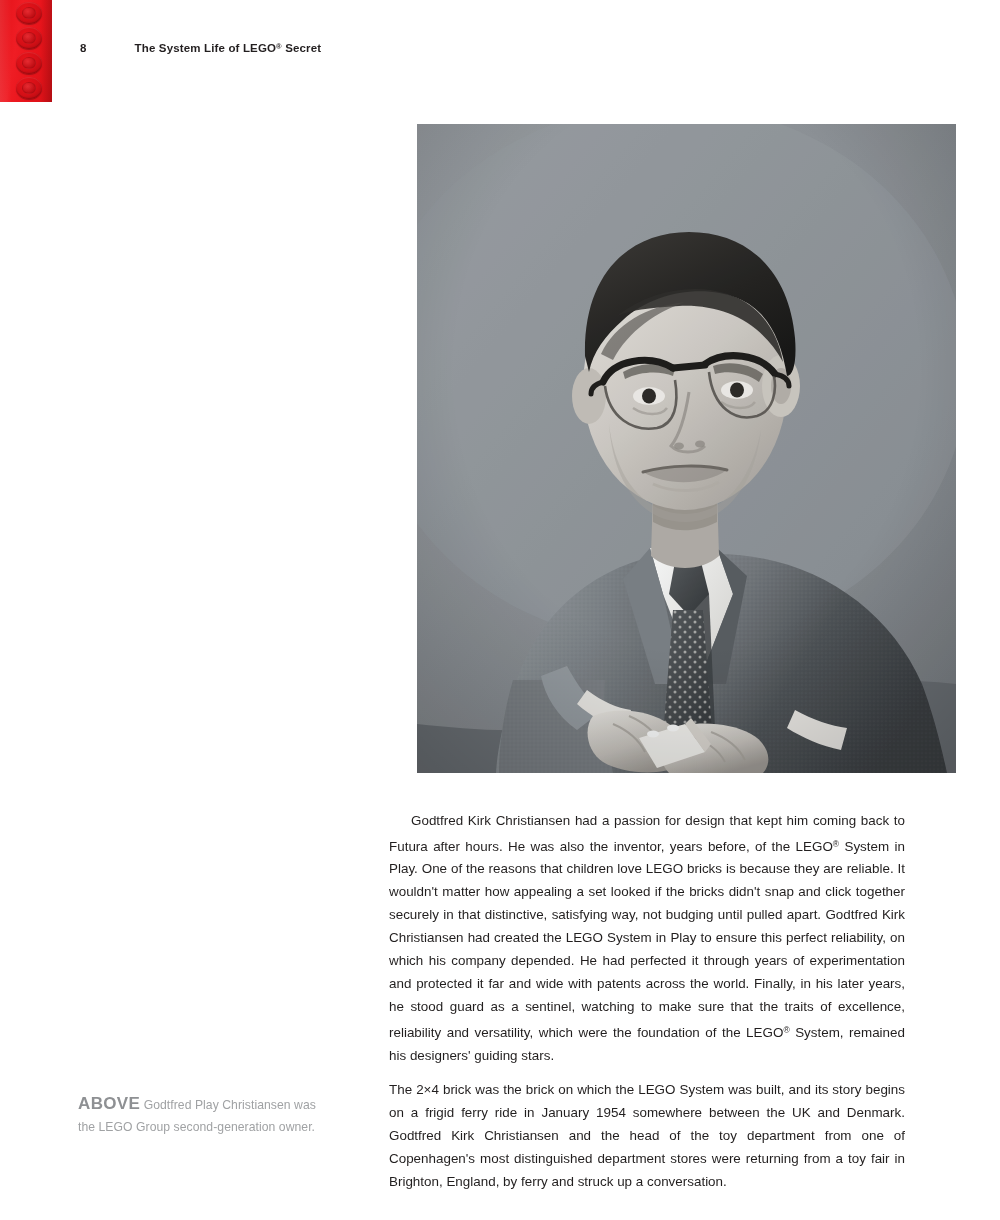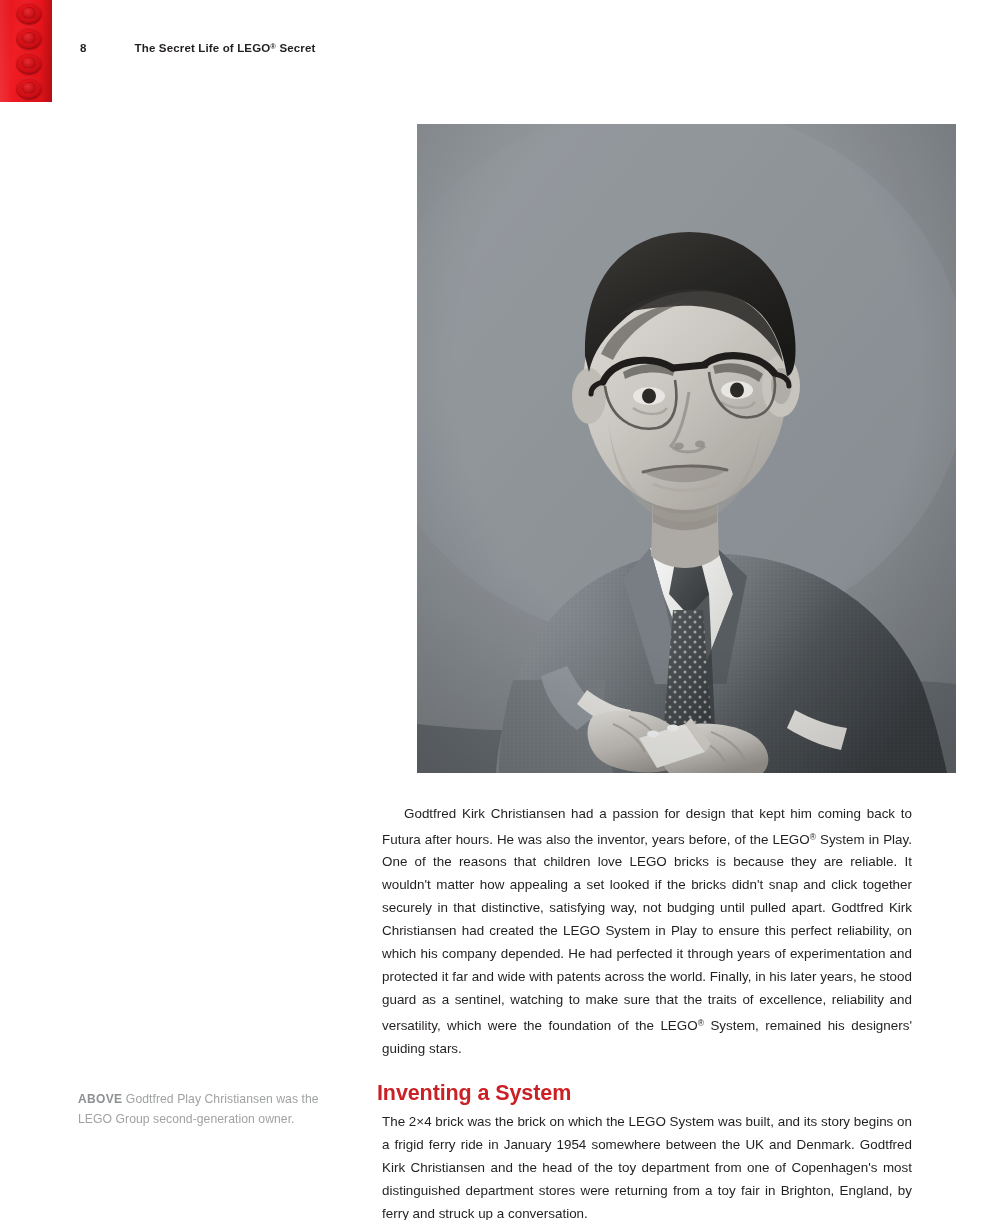"The Secret Life of LEGO" span { text: Secret -> System }
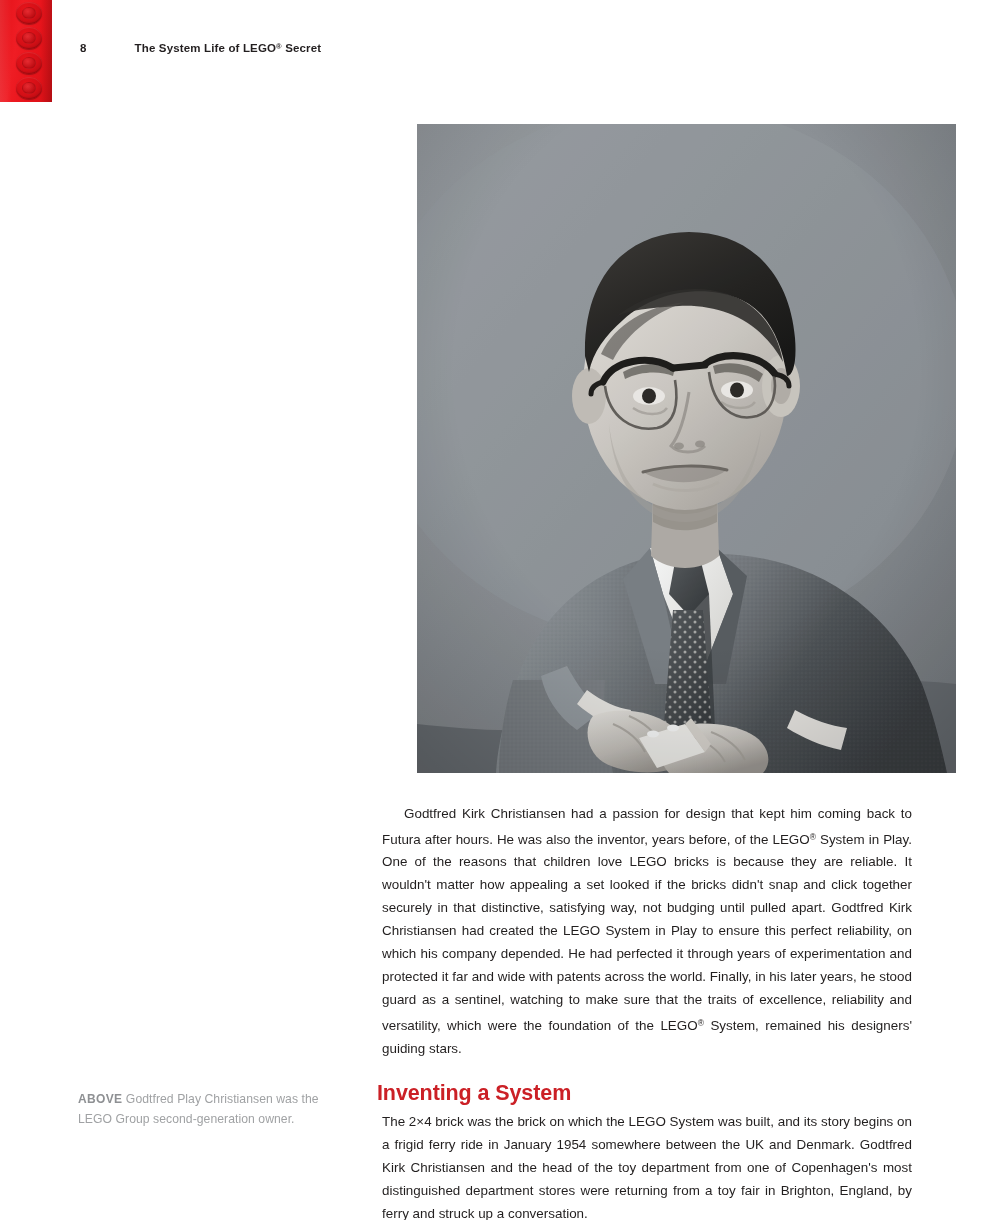"Godtfred Kirk Christiansen had a" .body-col p { margin: 5px -> 12px }
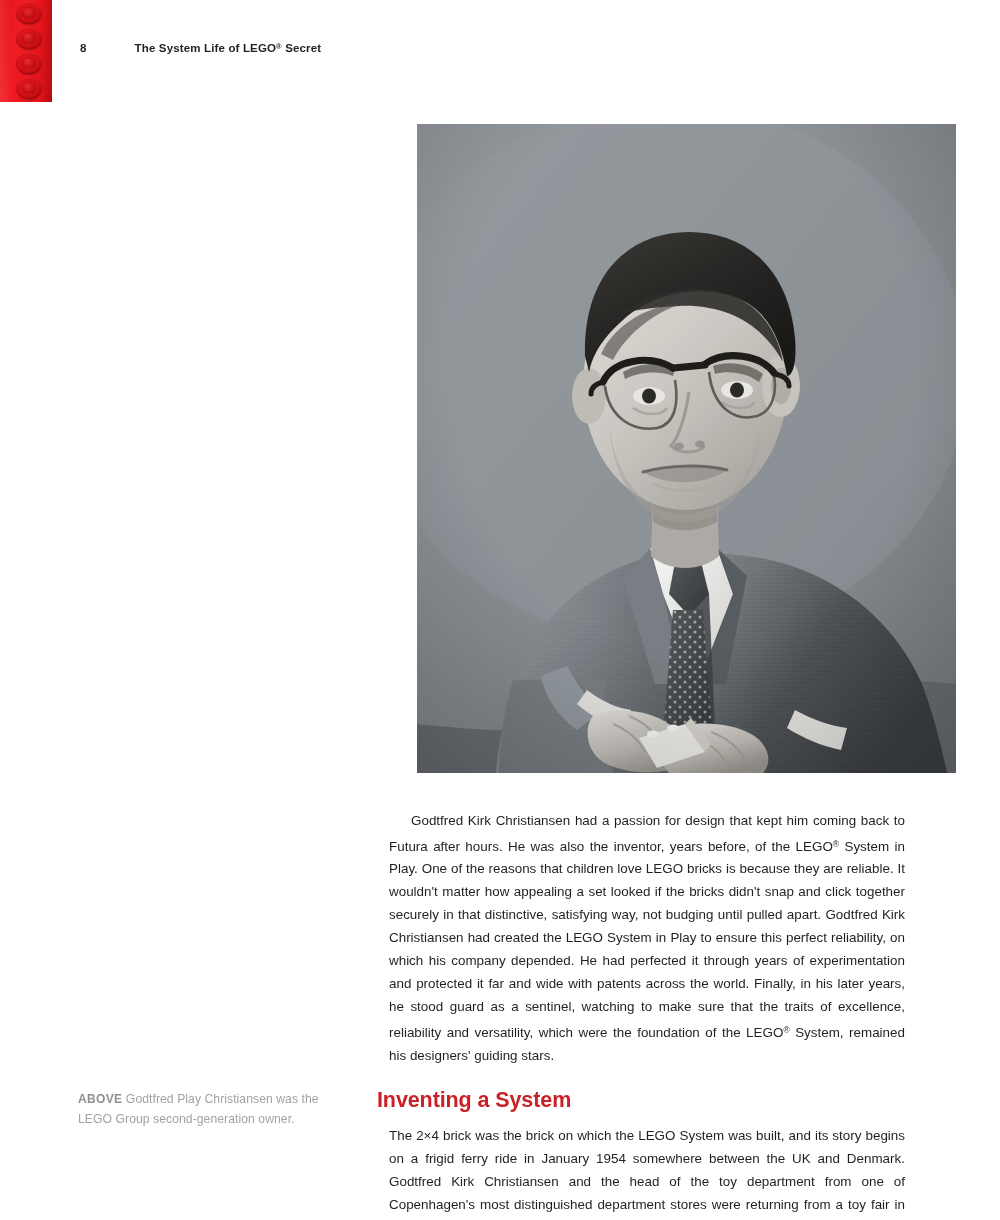"ABOVE" .caption .cap-lead { font-size: 12px -> 17px }
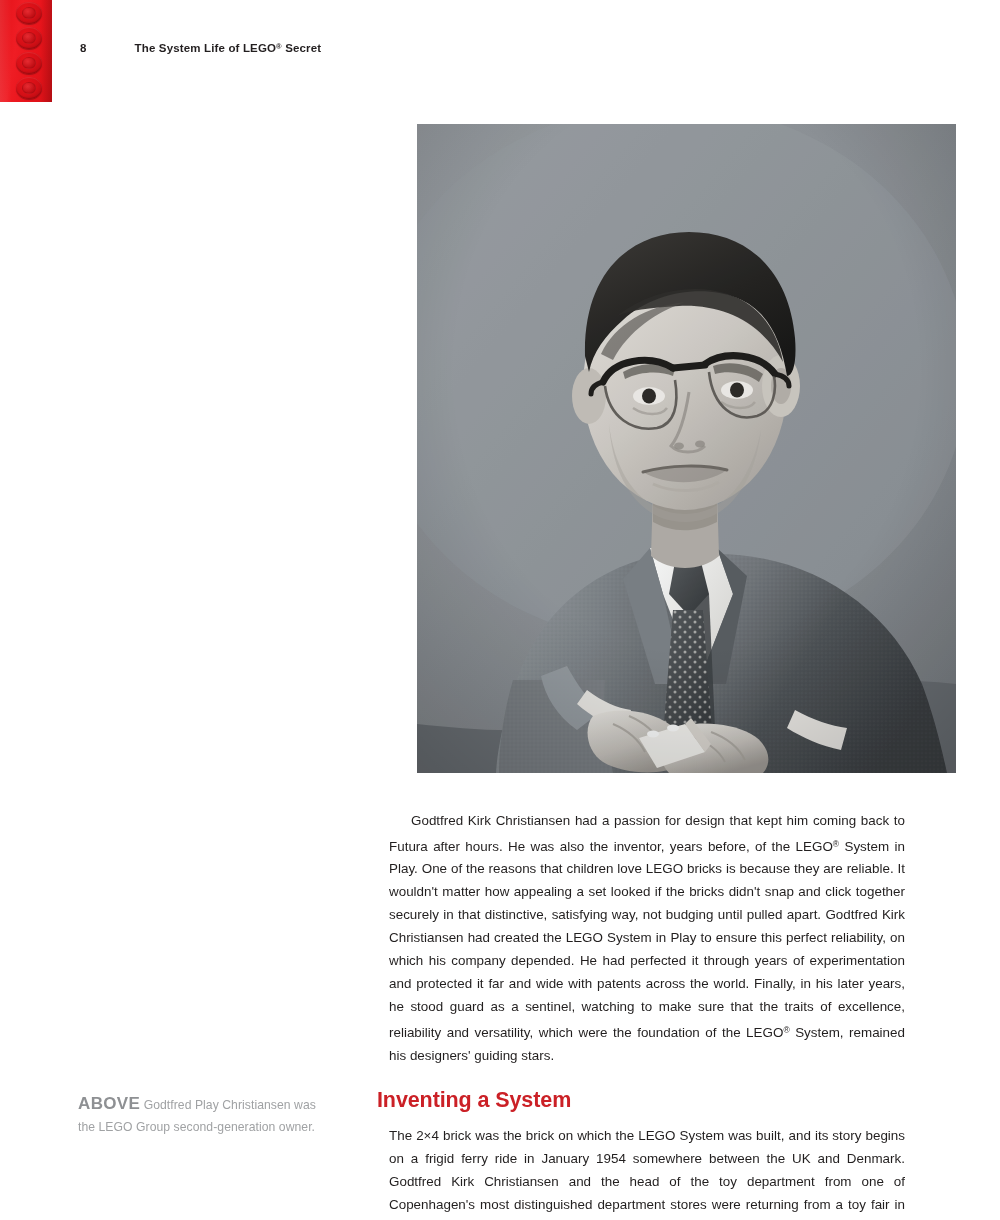"Inventing a System" h2.section-head { html: <h2>Inventing a System</h2> -> none }
